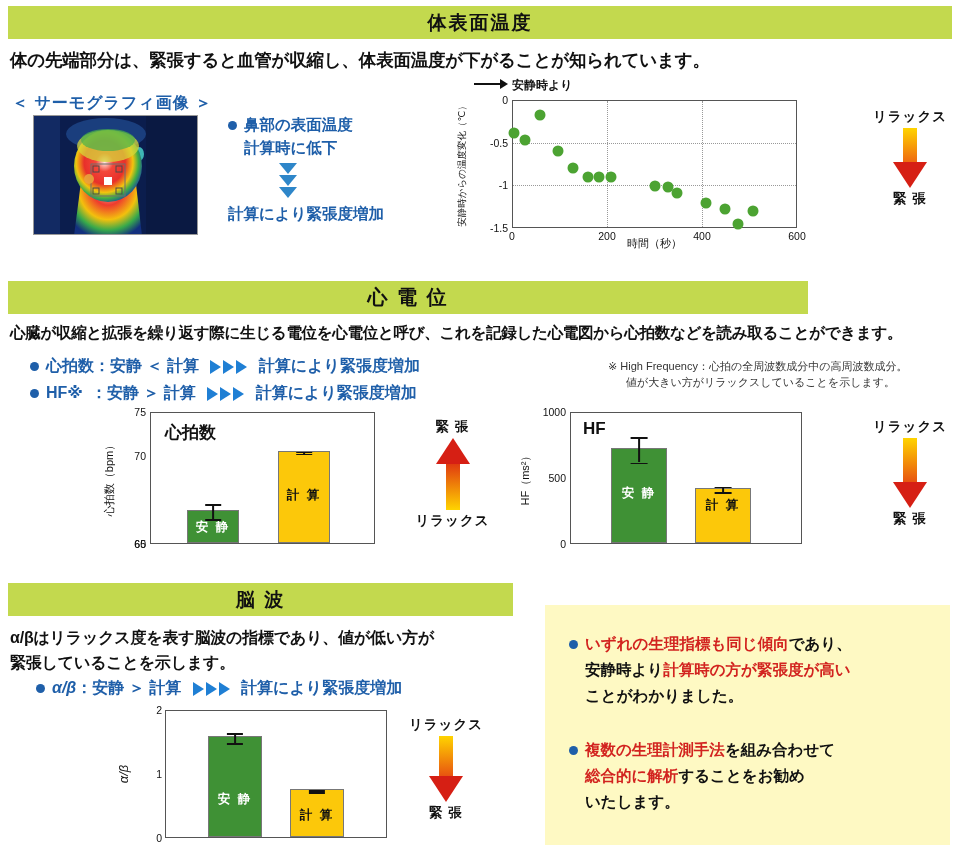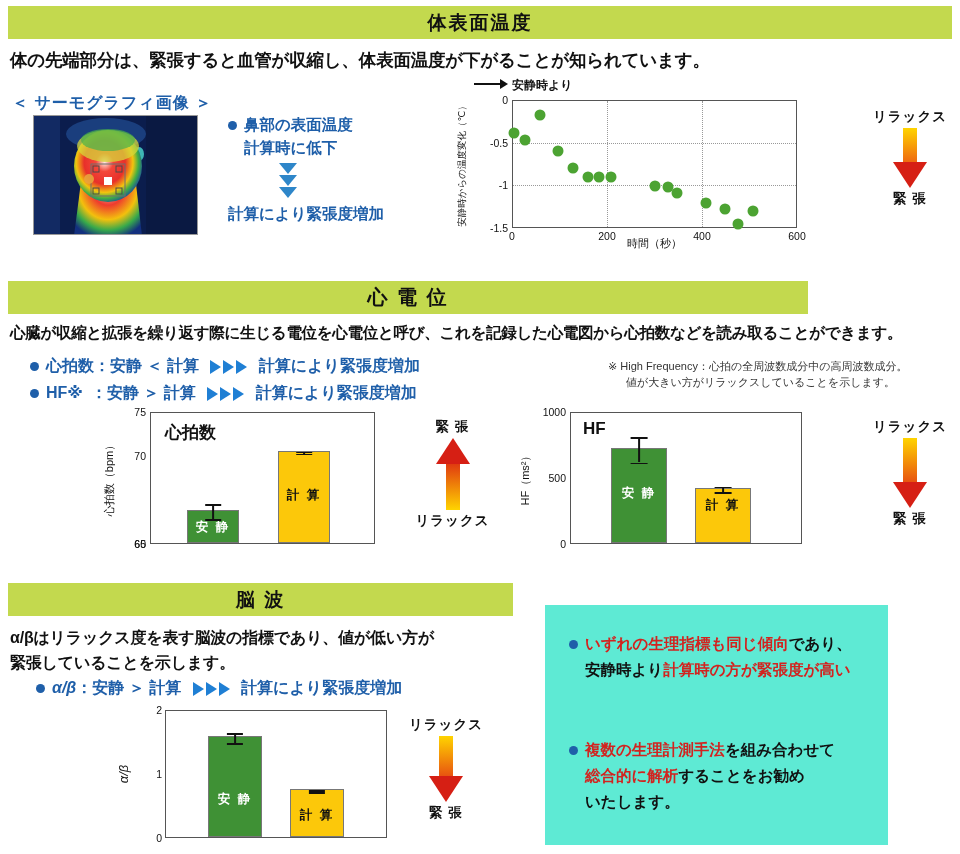"いずれの生理指標も同じ傾向であり、" #conclusion-box { background: #5eead4 -> #fef9c3; width: 343px -> 405px }
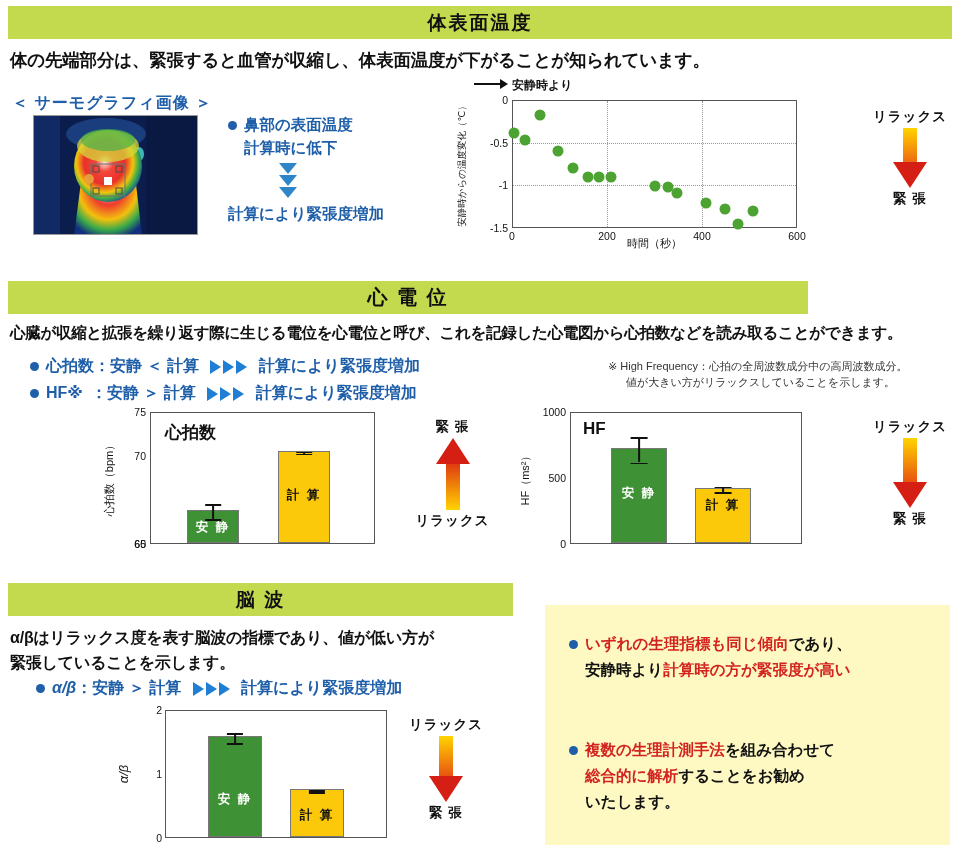"ことがわかりました。" div { html: none -> <div> <span>ことがわかりました。</span> </div> }
